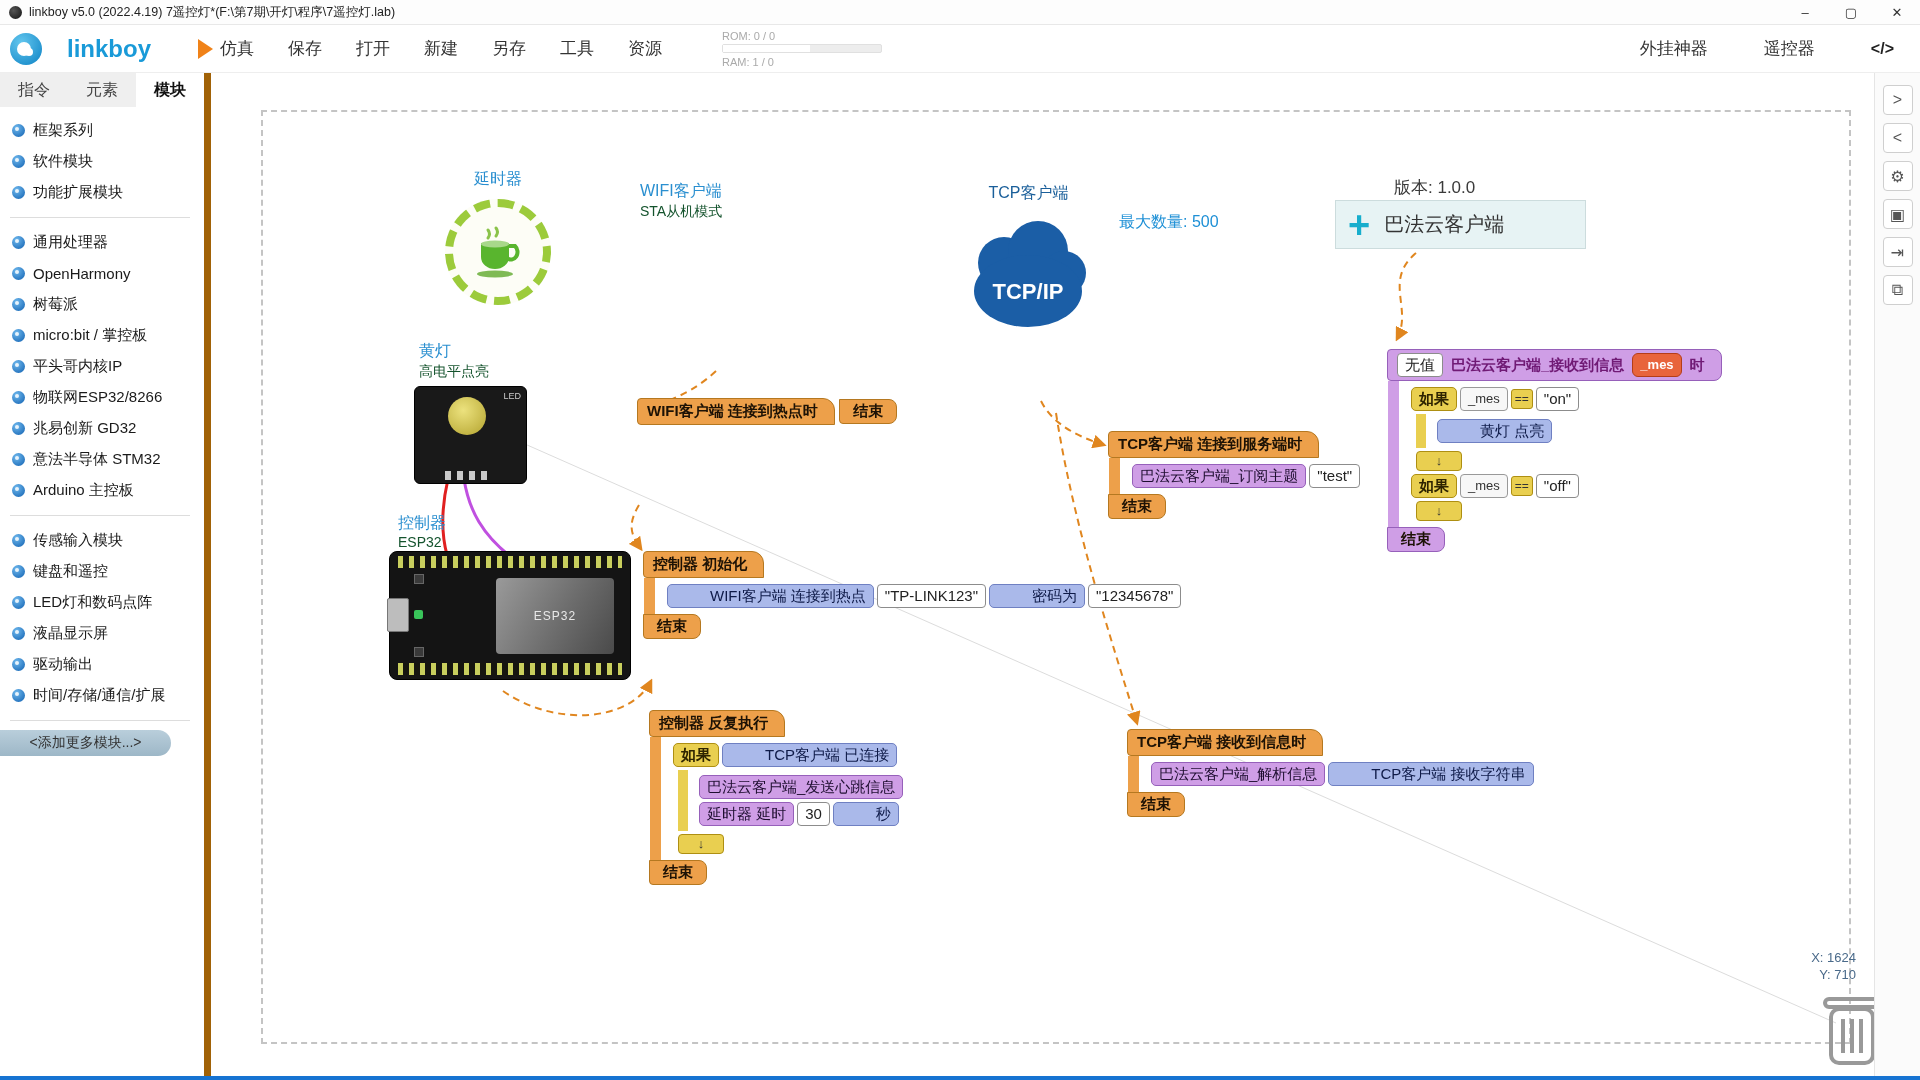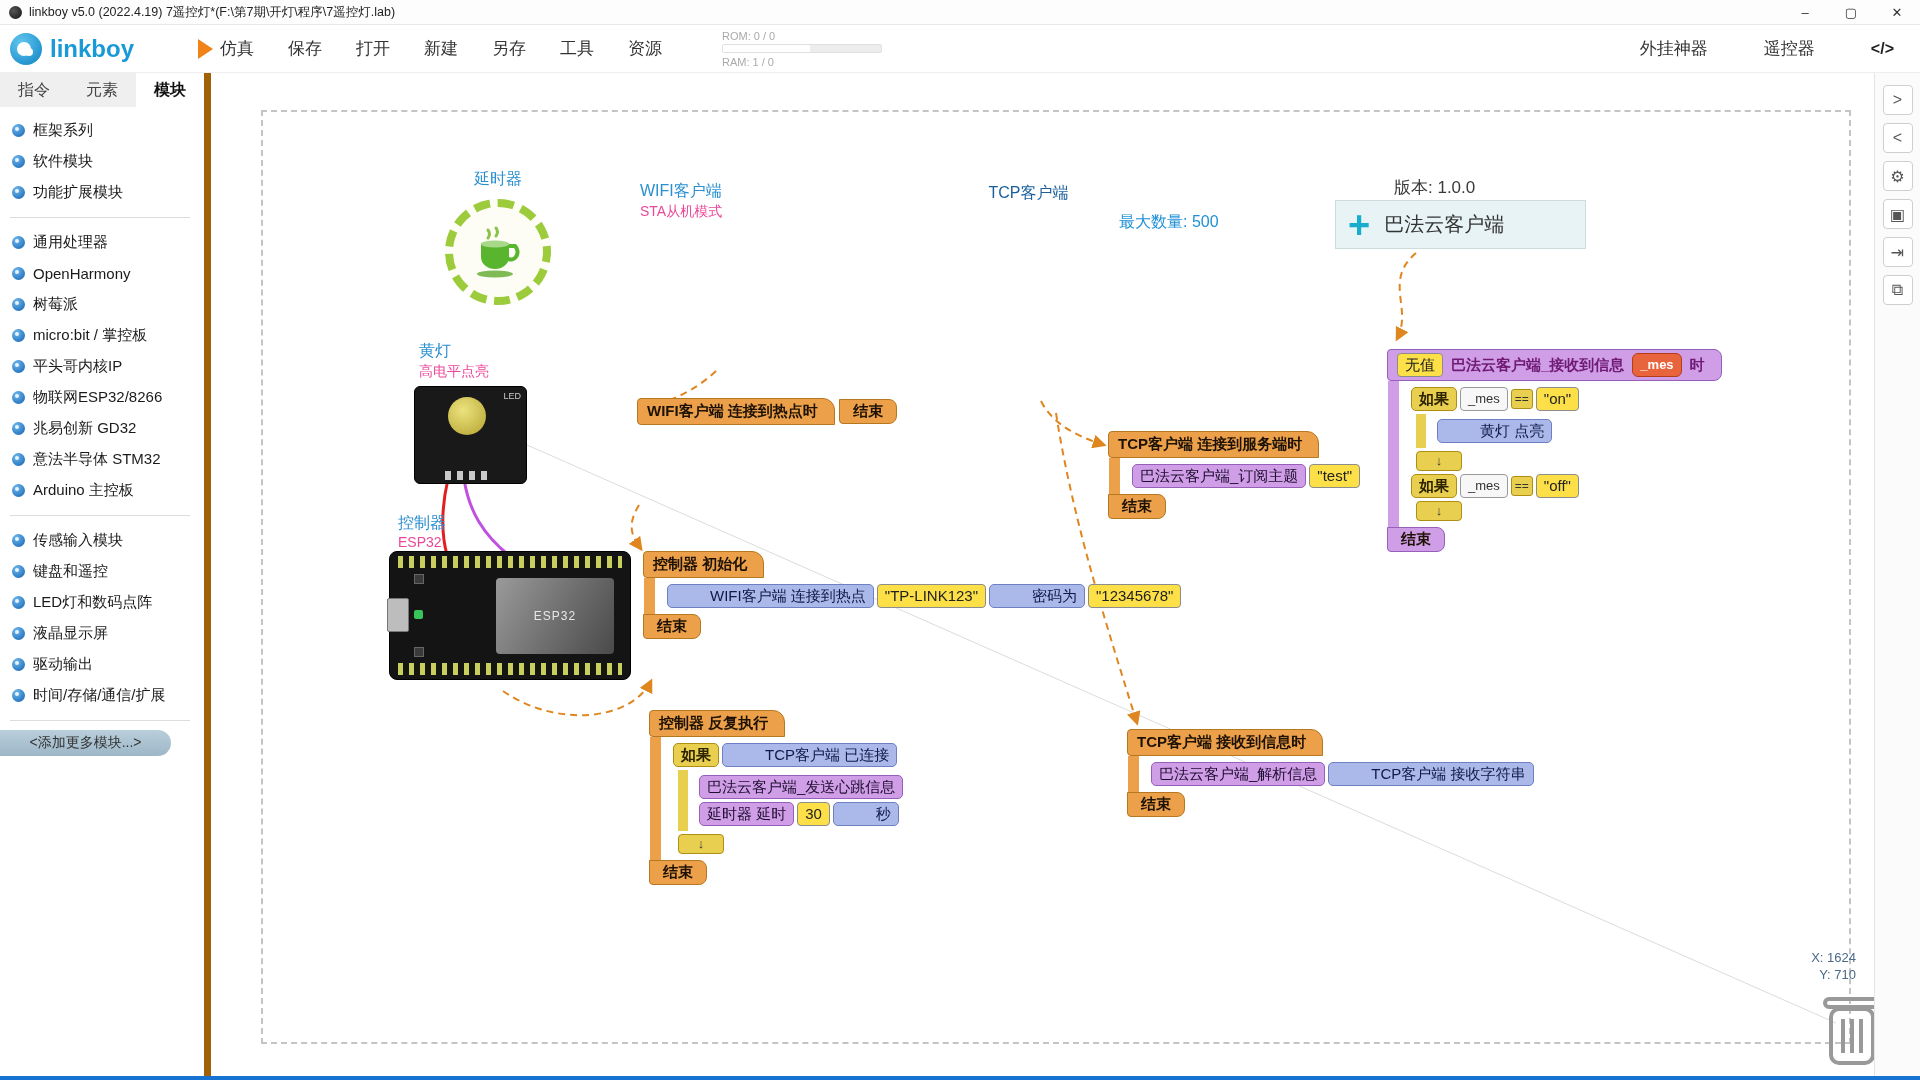"linkboy" .logo-wrap { gap: 8px -> 25px }
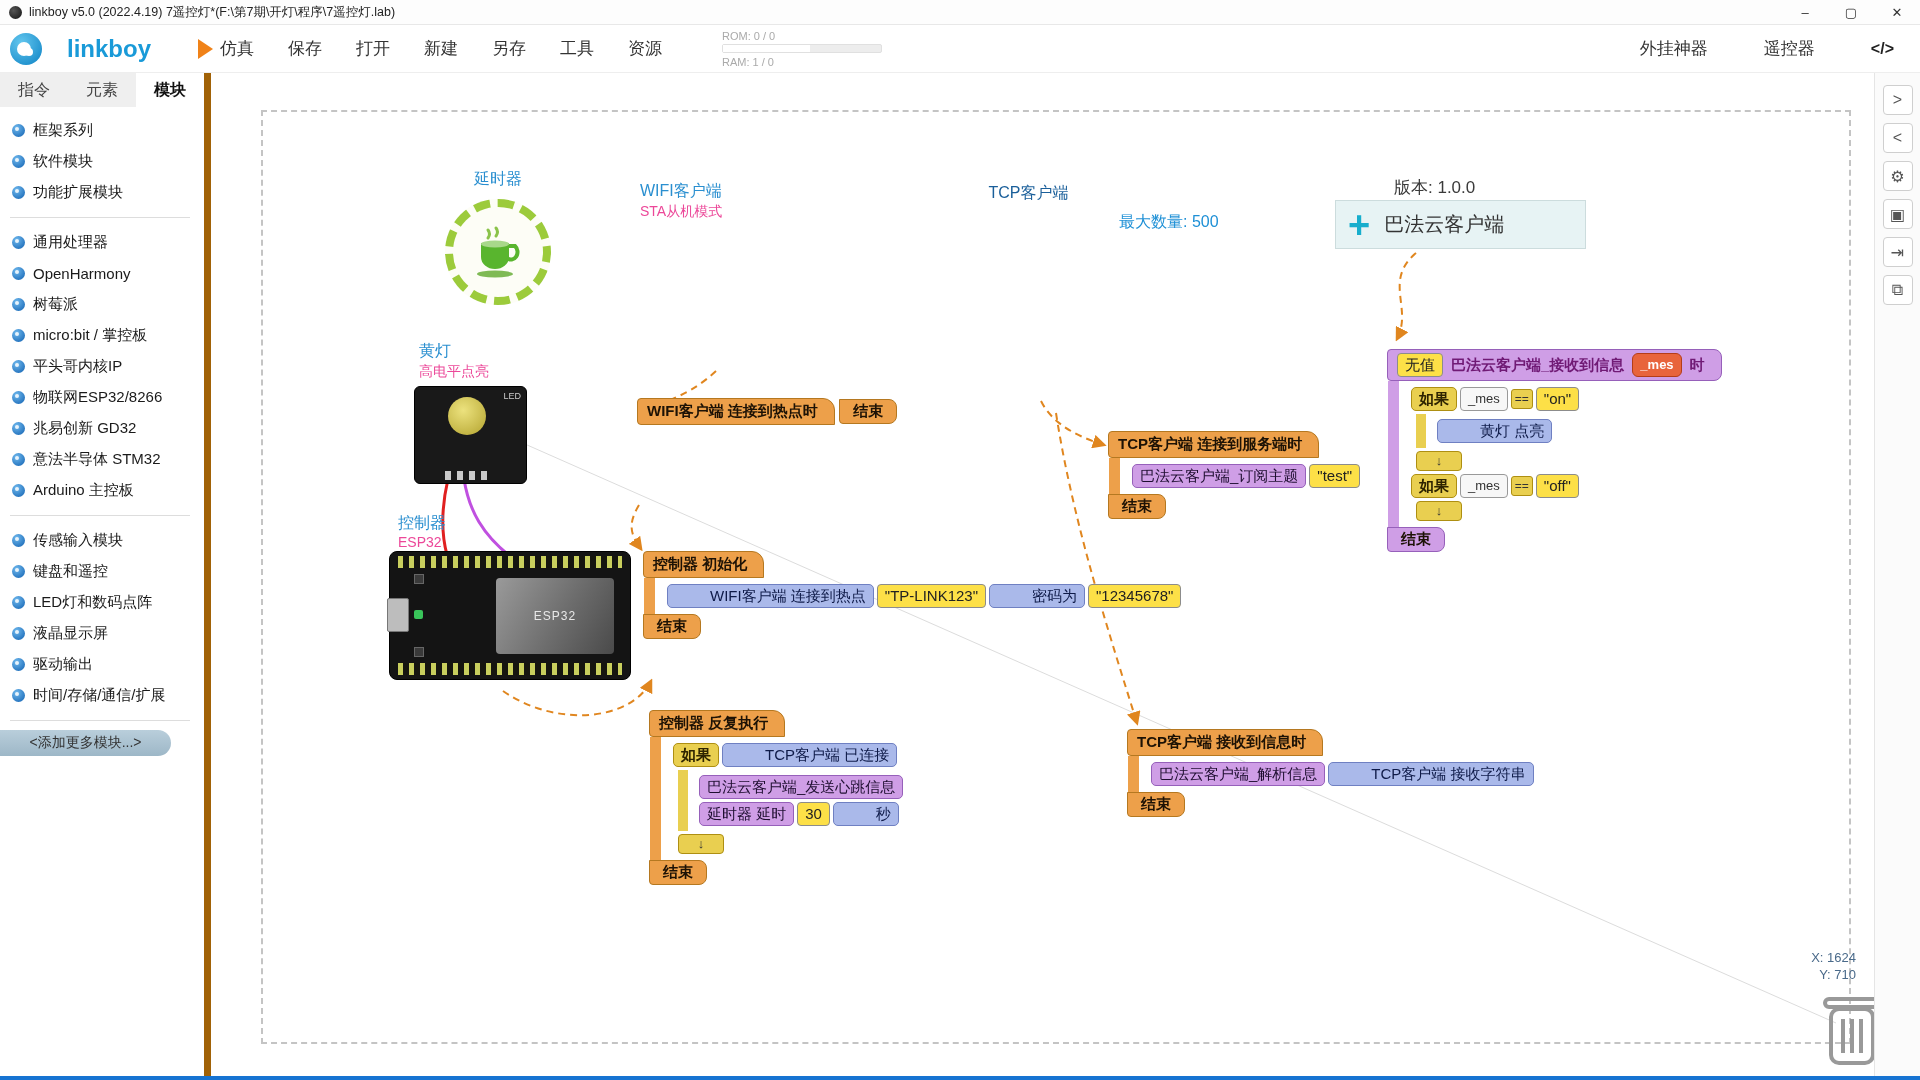"STA从机模式" .mod-sub { color: #ec4899 -> #14532d }
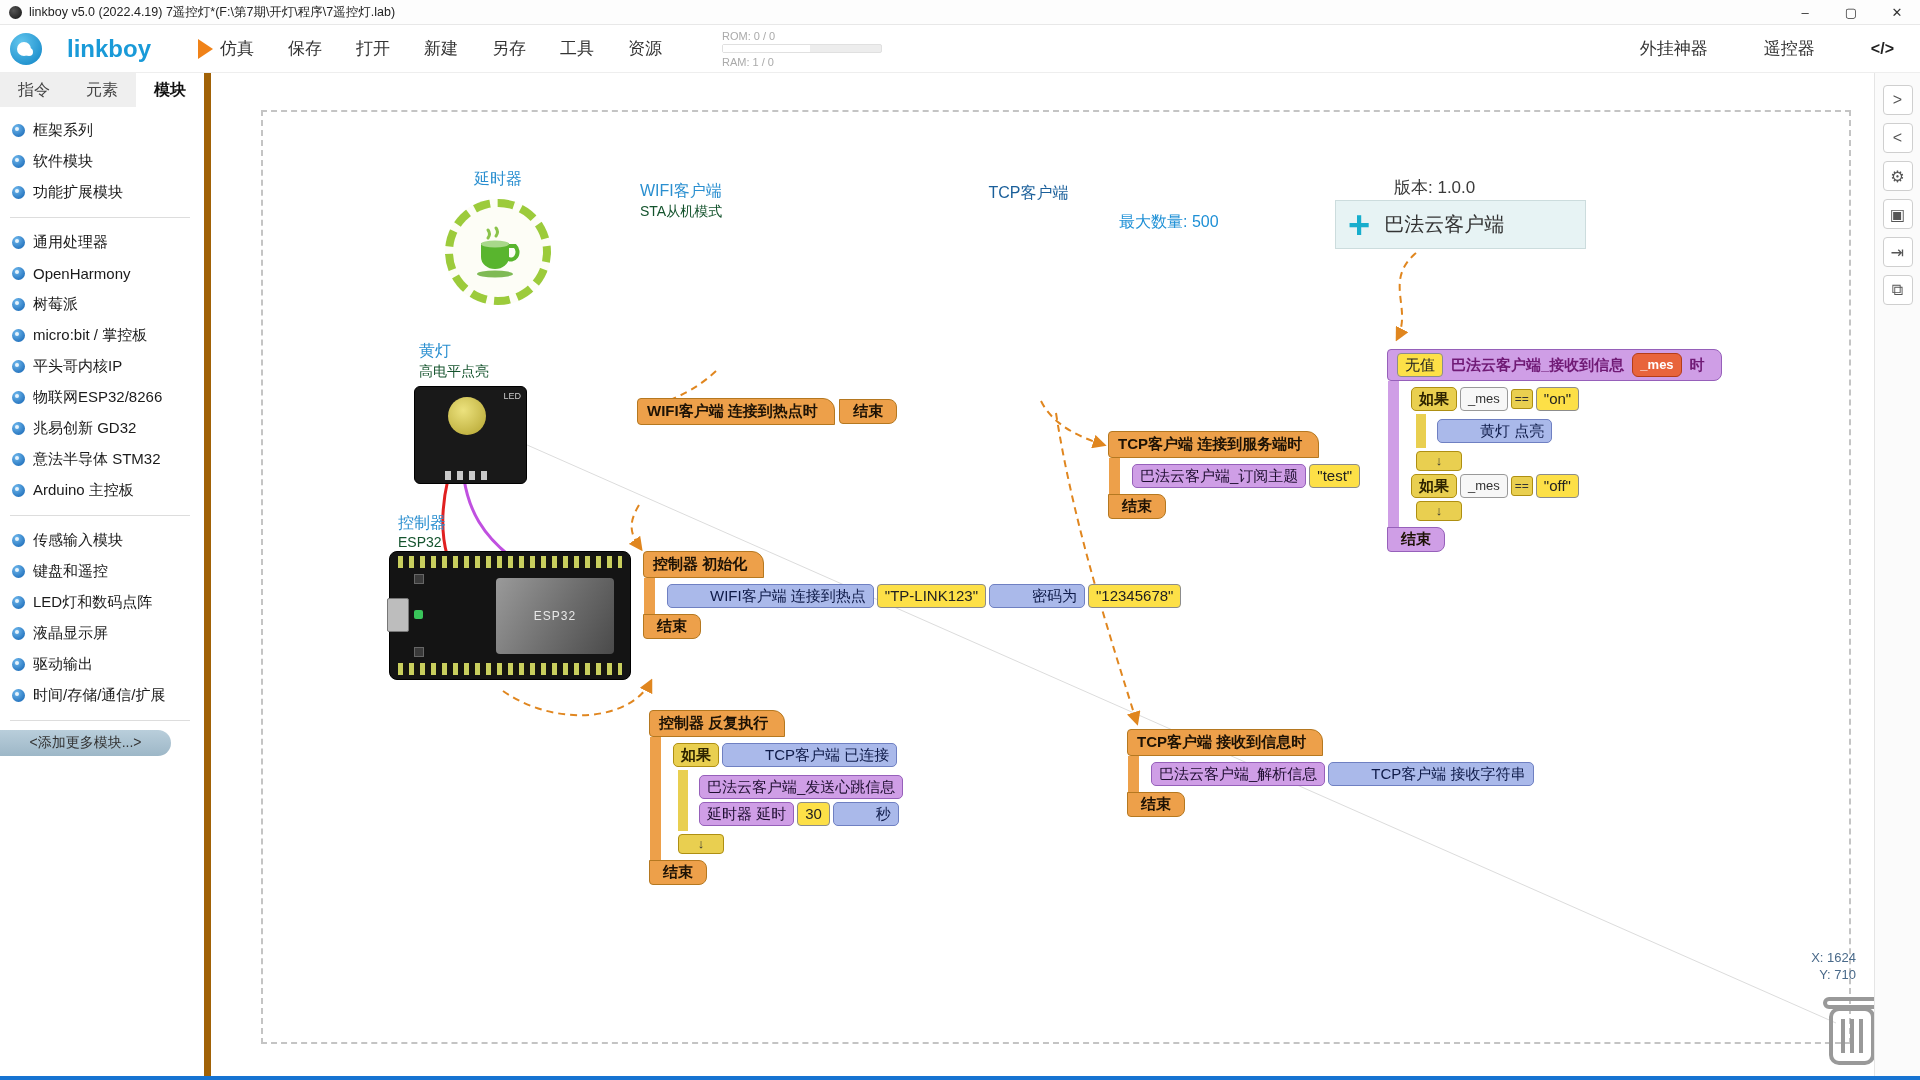"TCP/IP" div { html: none -> <div> <svg> <circle></circle> <circle></circle> <circle></circle> <ellipse></ellipse> <text>TCP/IP</text> </svg> </div> }
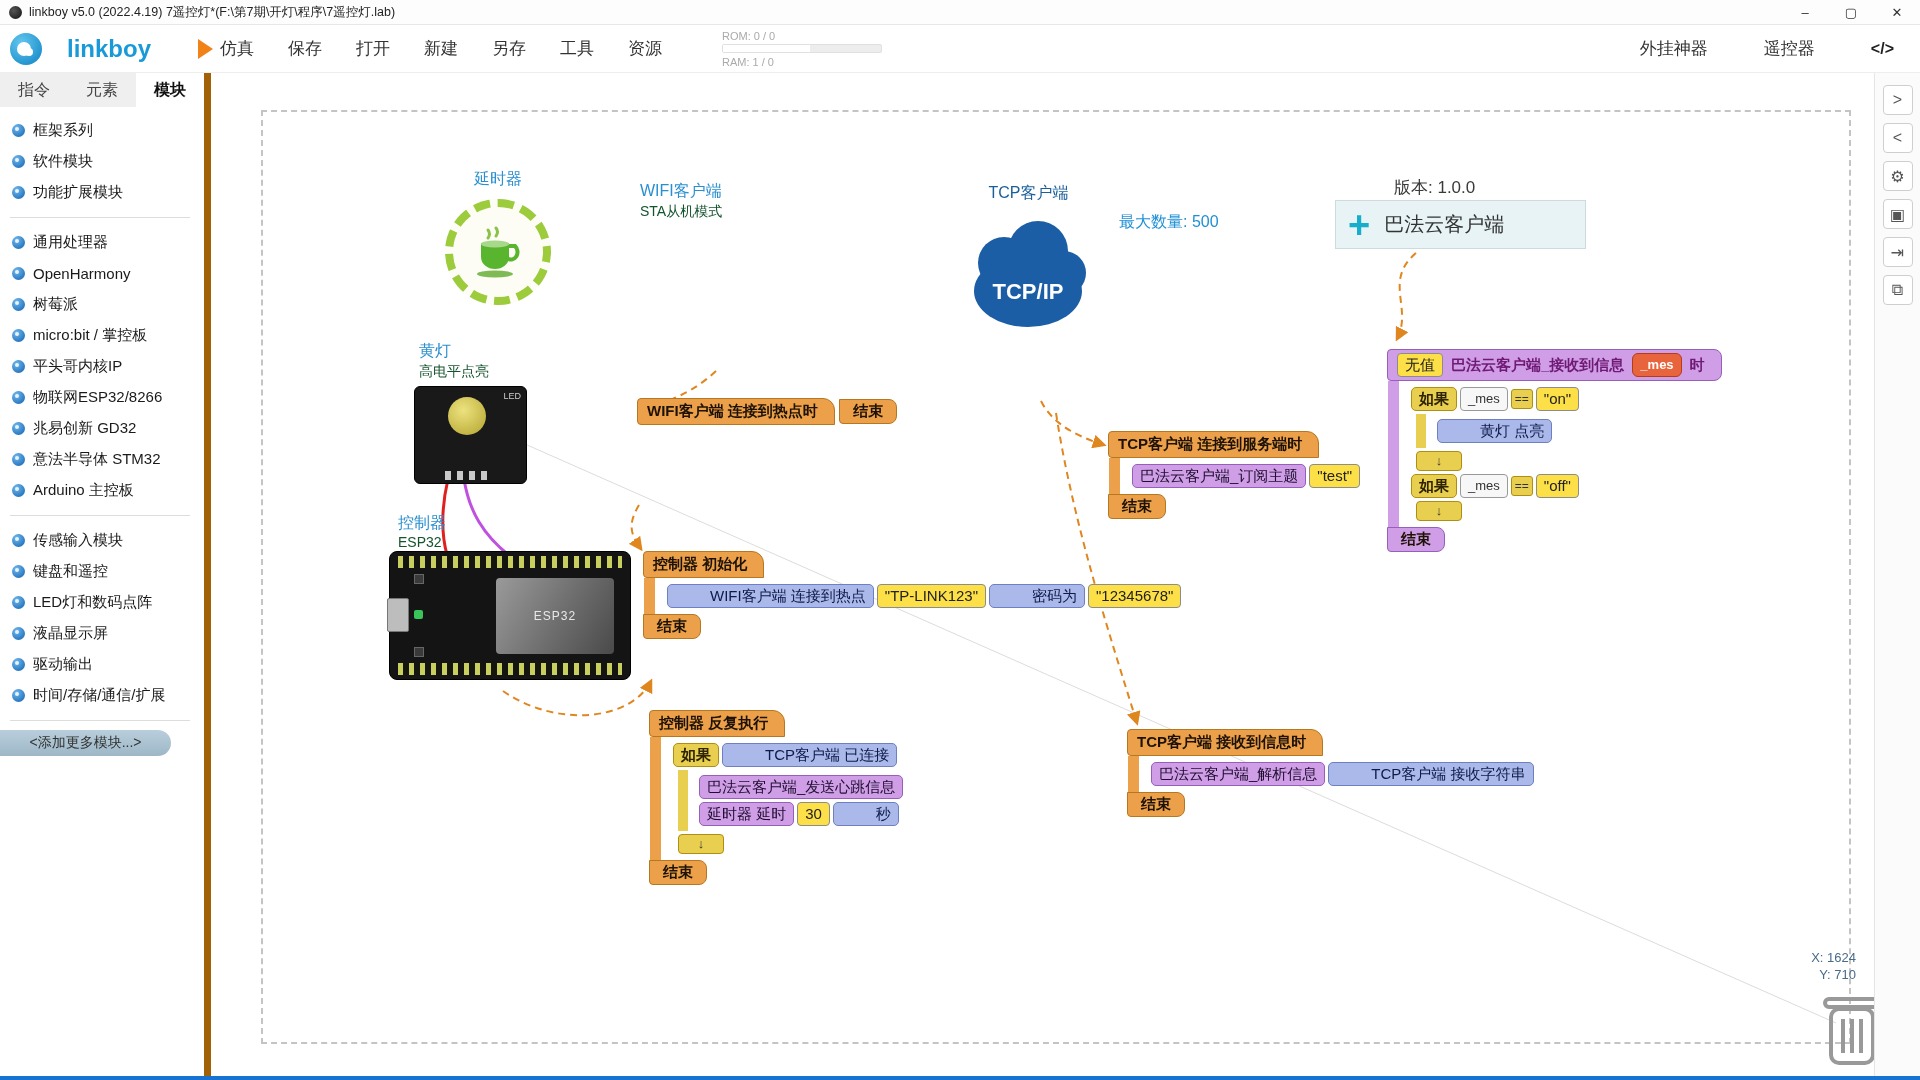"无值" .p-val { background: #fde047 -> #ffffff }
